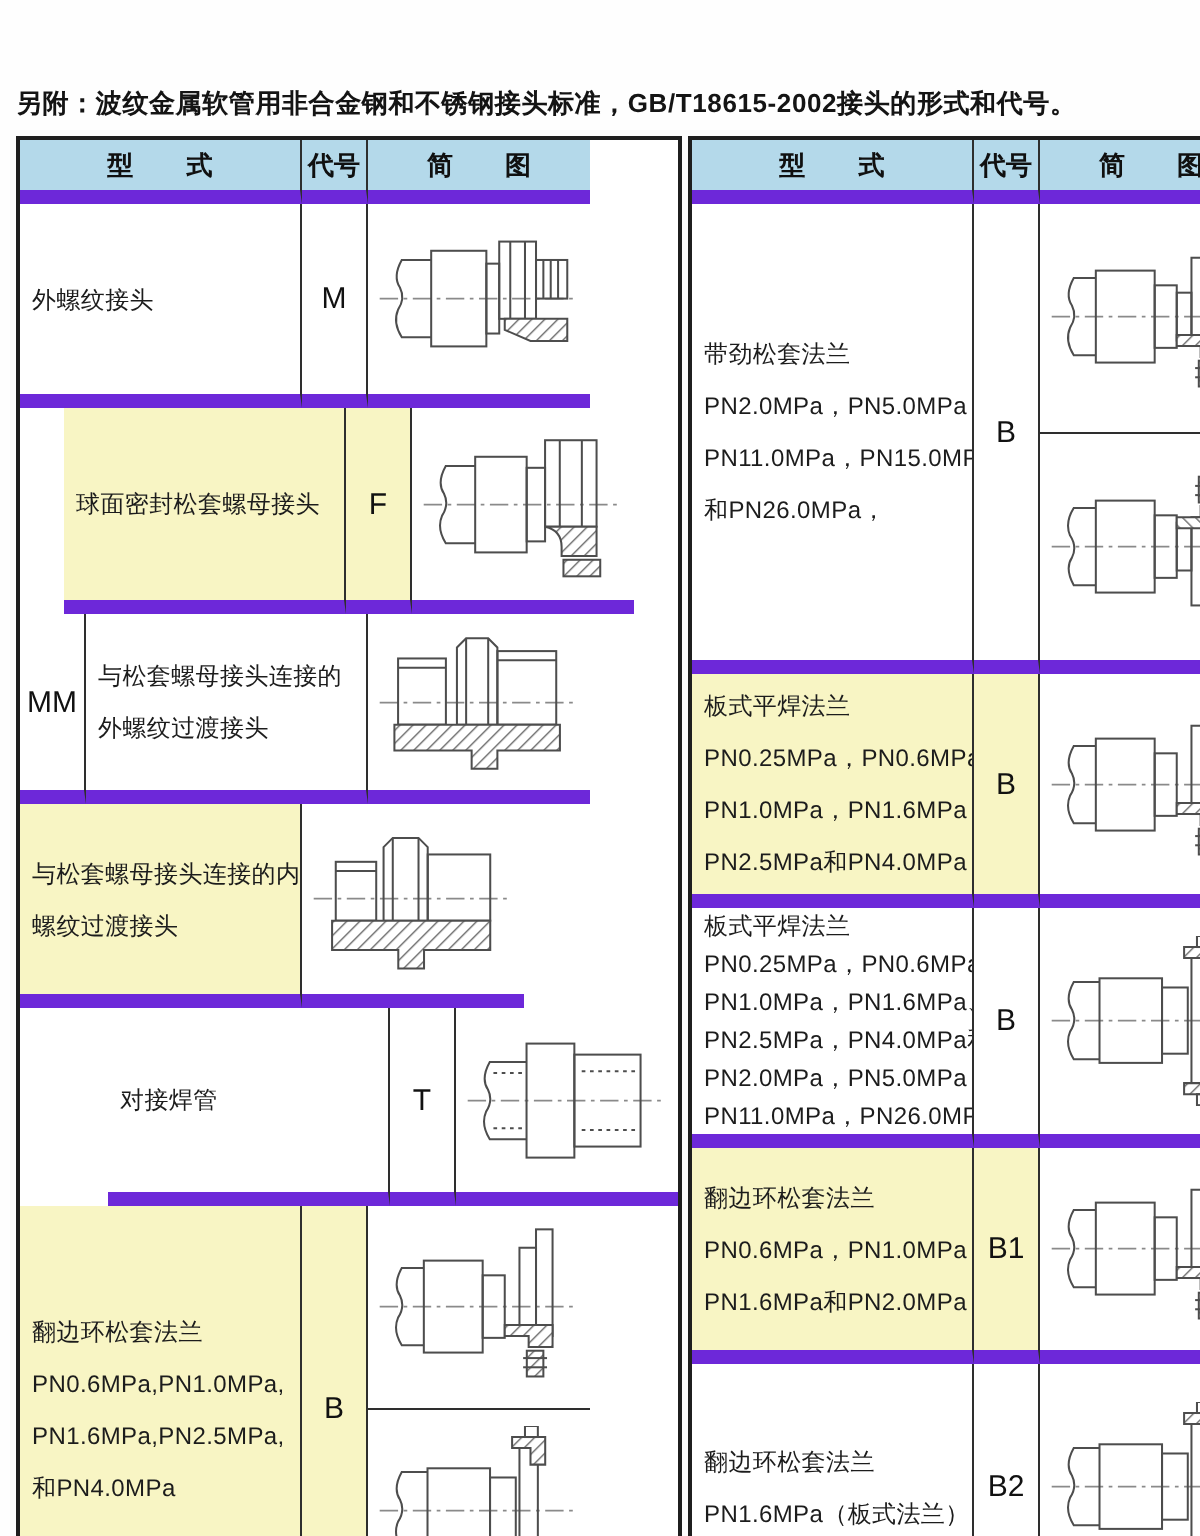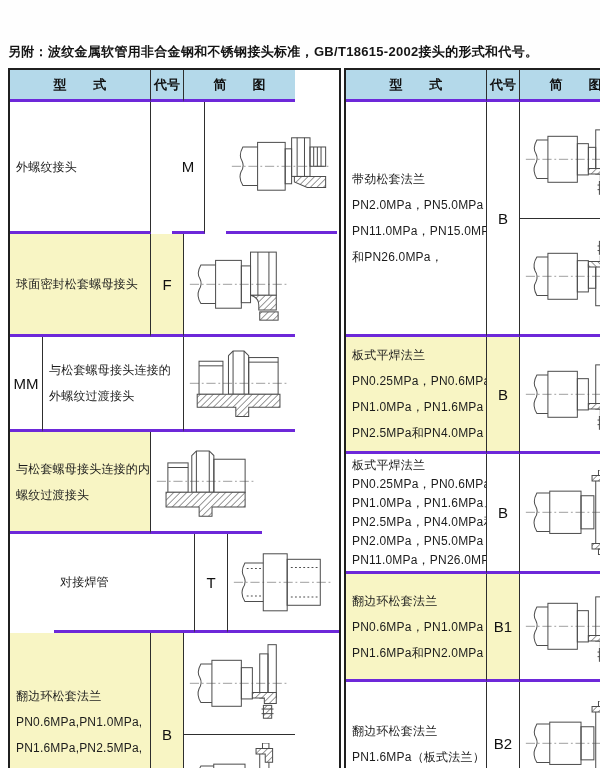"型 式" .cell { border-bottom: 3px solid #6d28d9 -> 7px solid #6d28d9 }
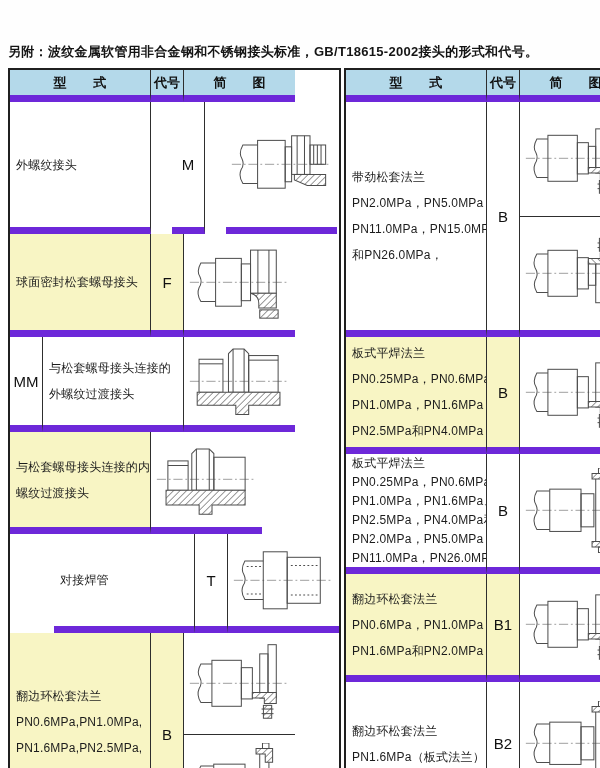"外螺纹接头" div.trow { gap: 21px -> none; height: 132px -> 102px }
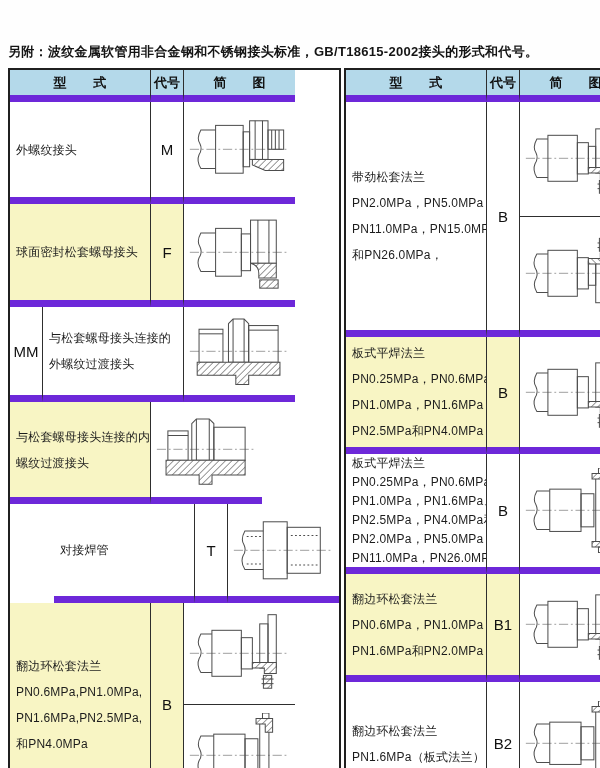"球面密封松套螺母接头" div.trow { justify-content: none -> center }
